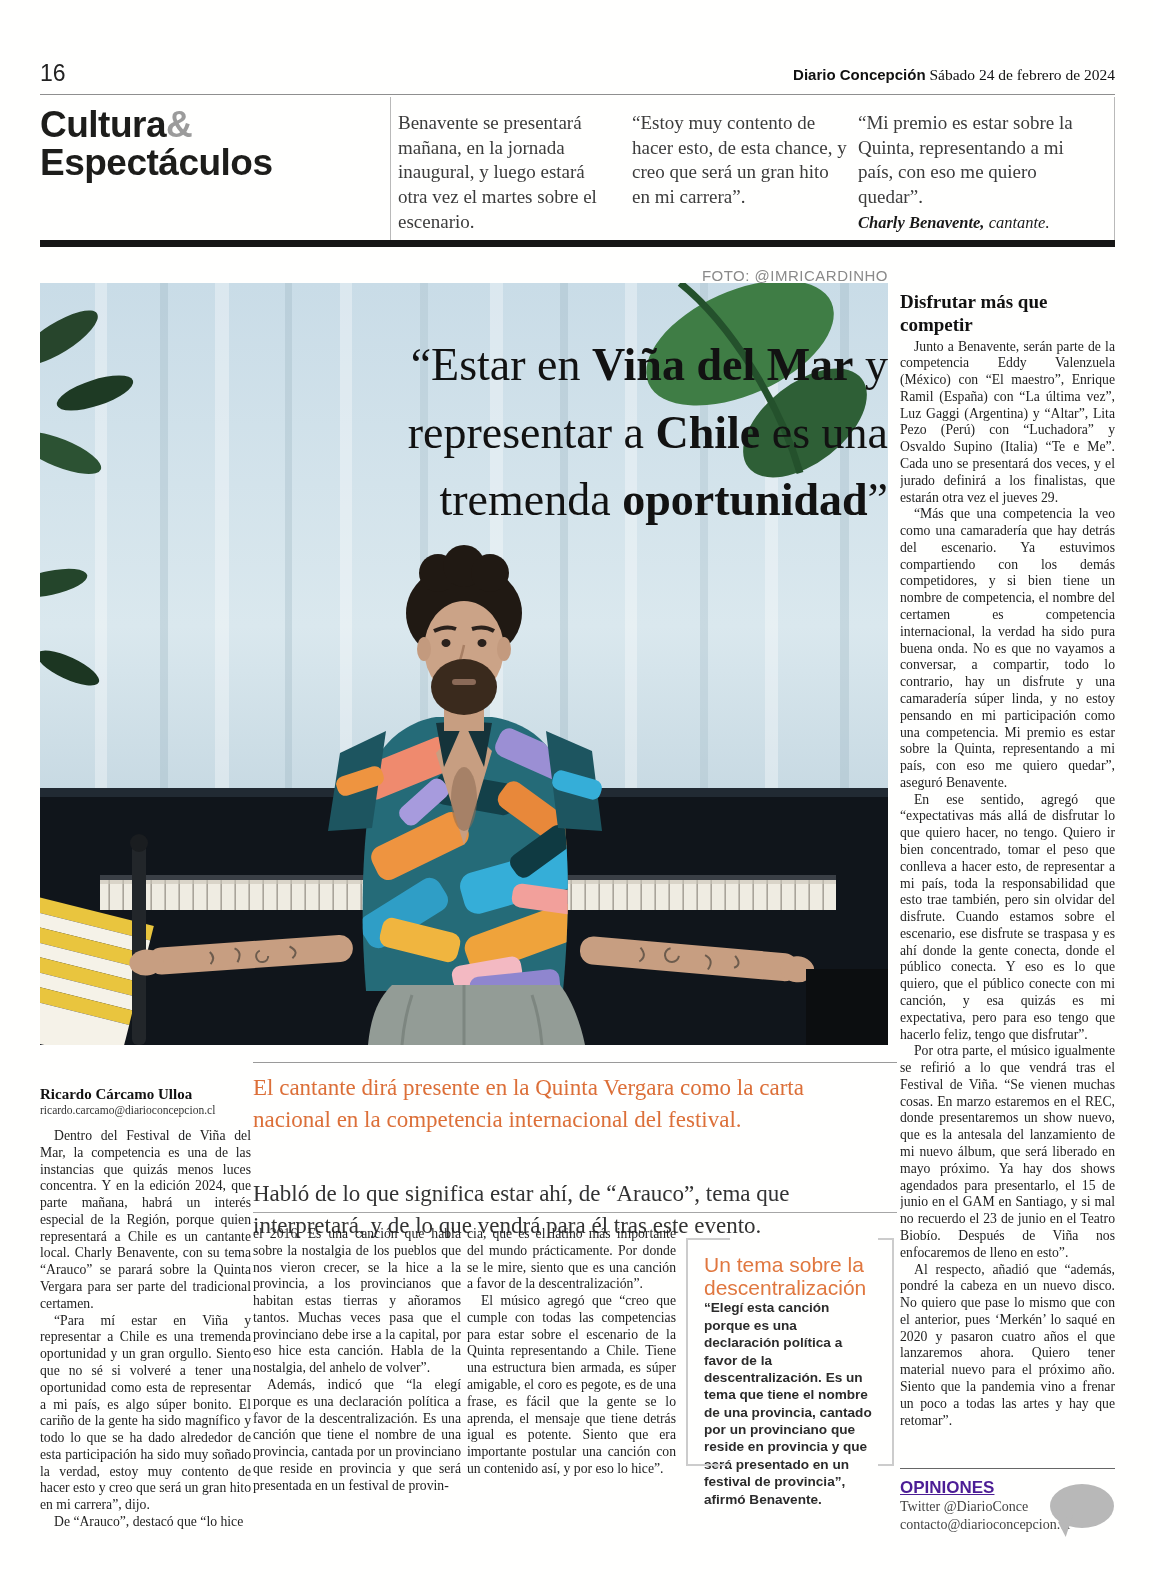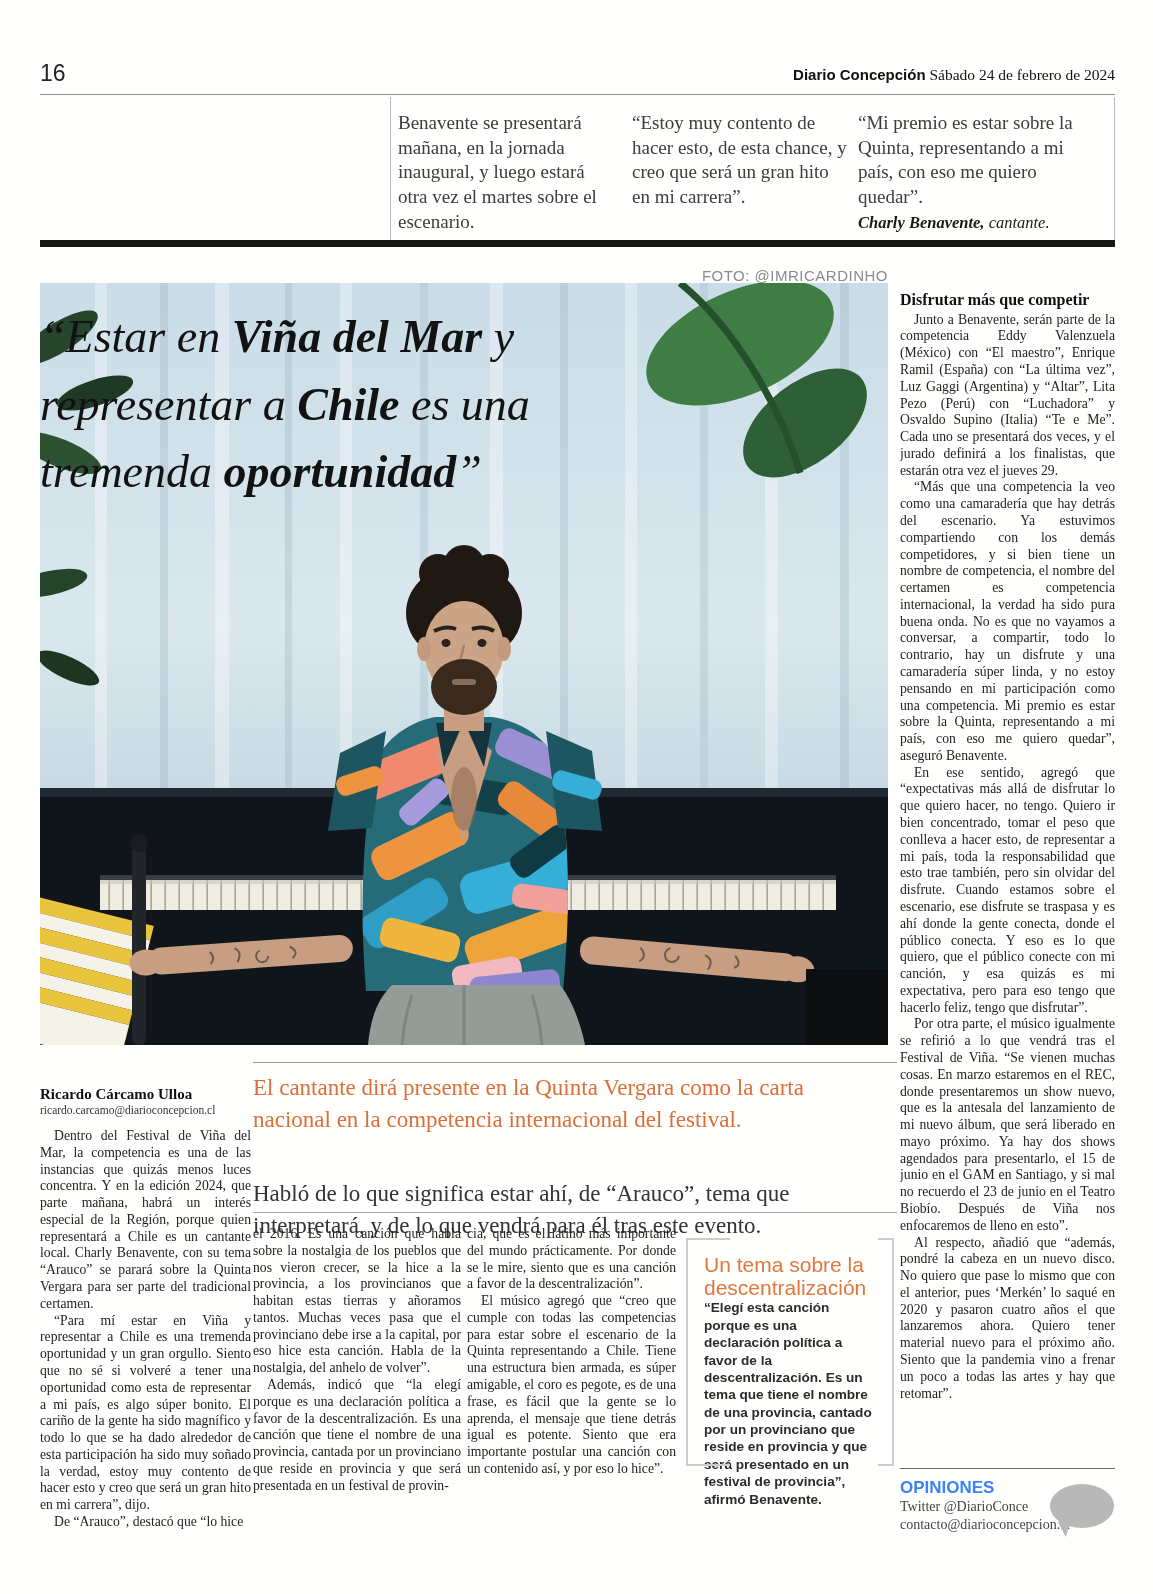"Cultura&" div.section-title { html: none -> <div> <span>Cultura</span><span>&amp;</span><br> <span>Espectáculos</span> </div> }
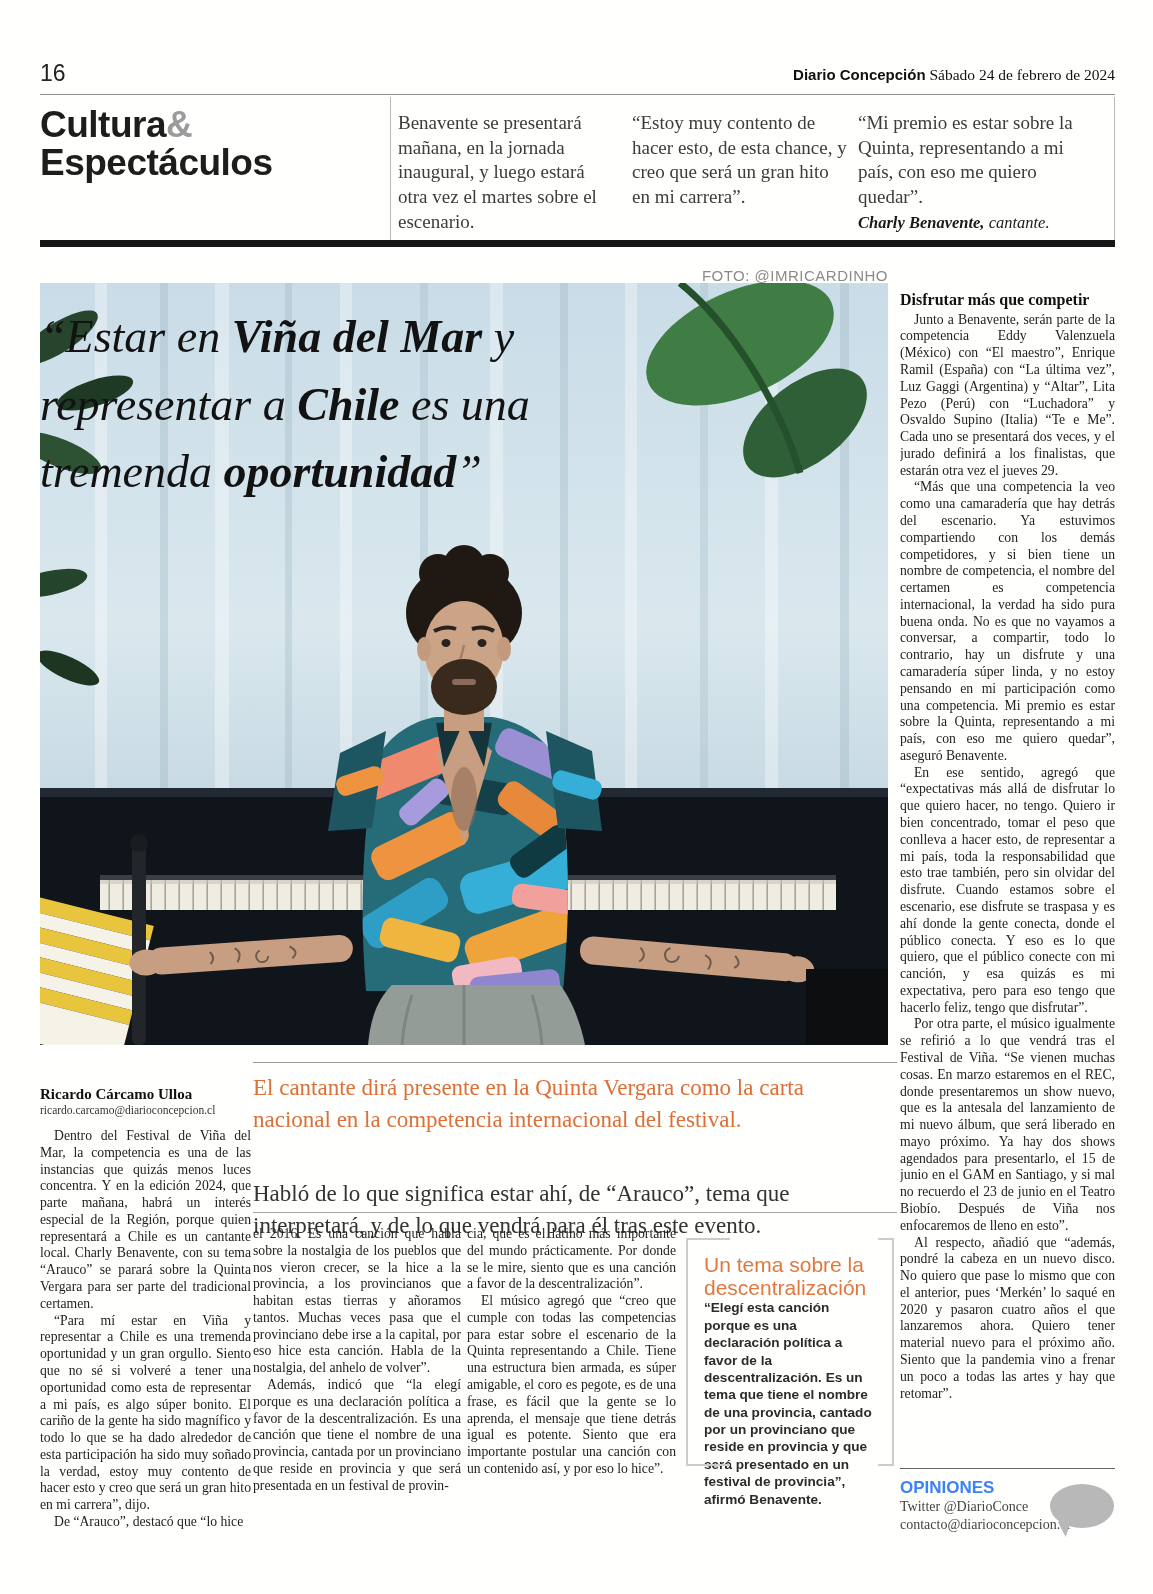"Disfrutar más que competir" .col4 h3 { font-size: 16px -> 19px }
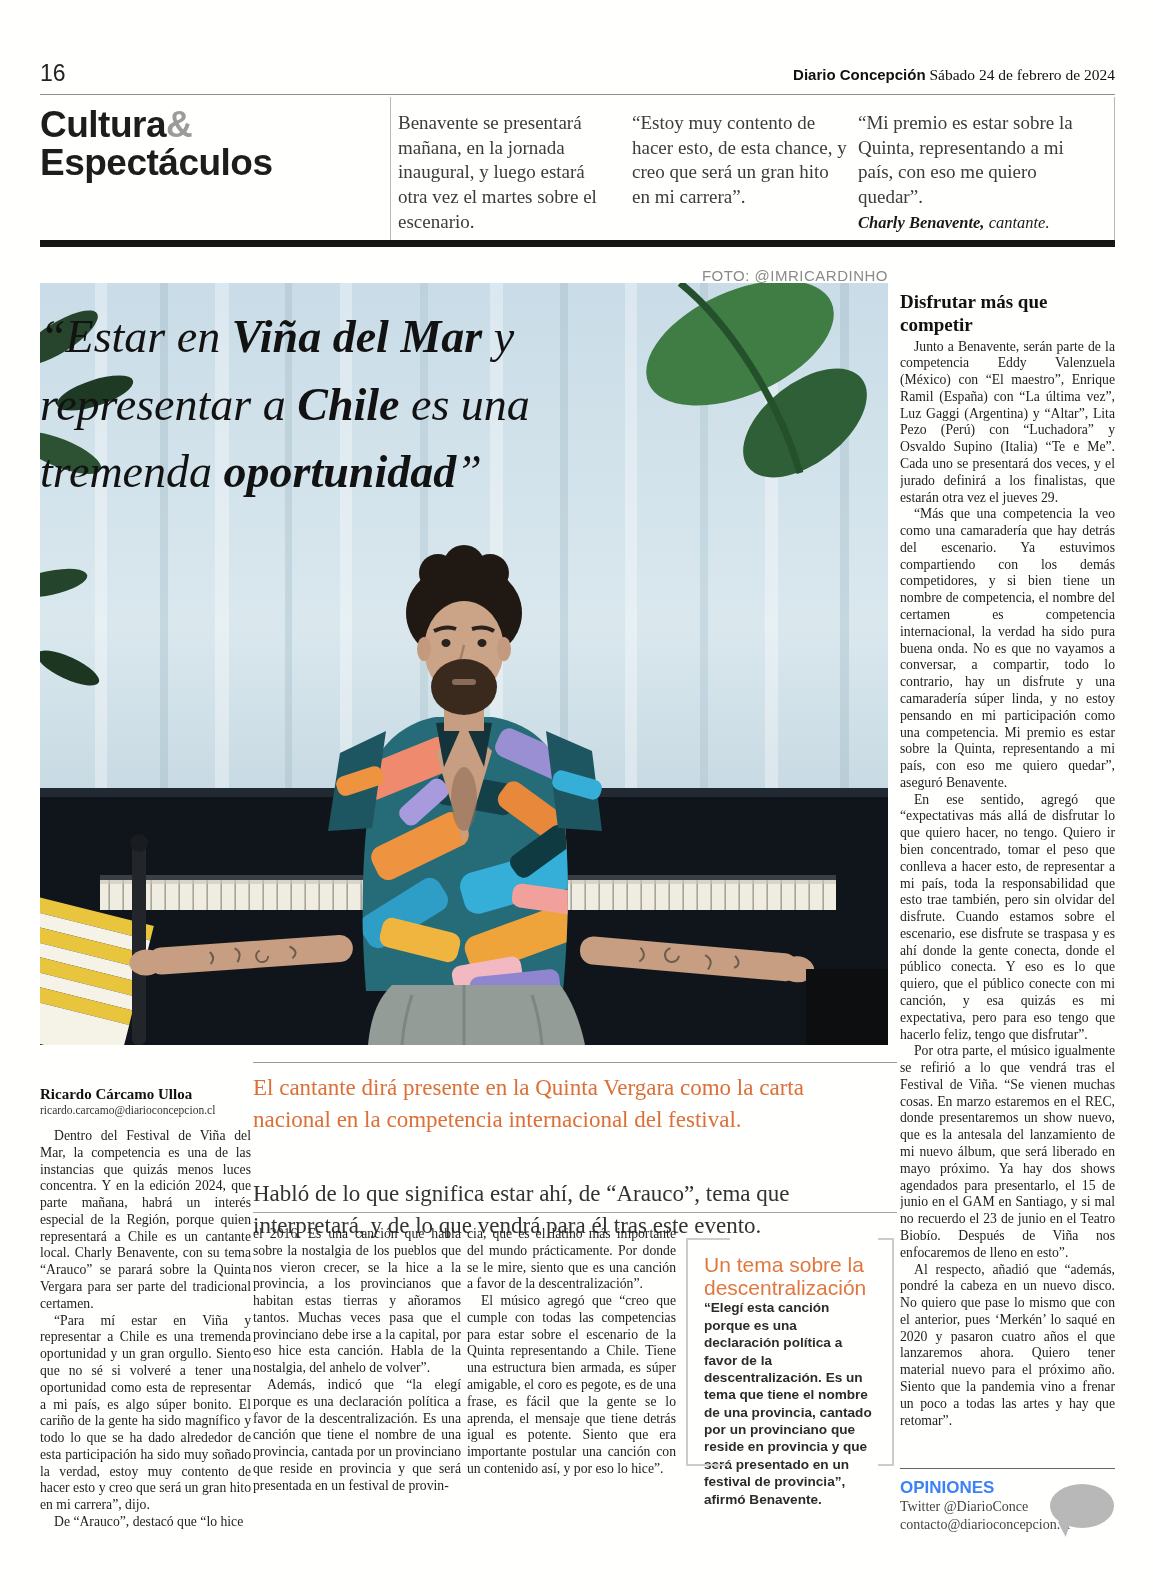"“Estar en Viña del Mar" .photo-headline { font-style: italic -> none; text-align: left -> right; top: 20px -> 48px }
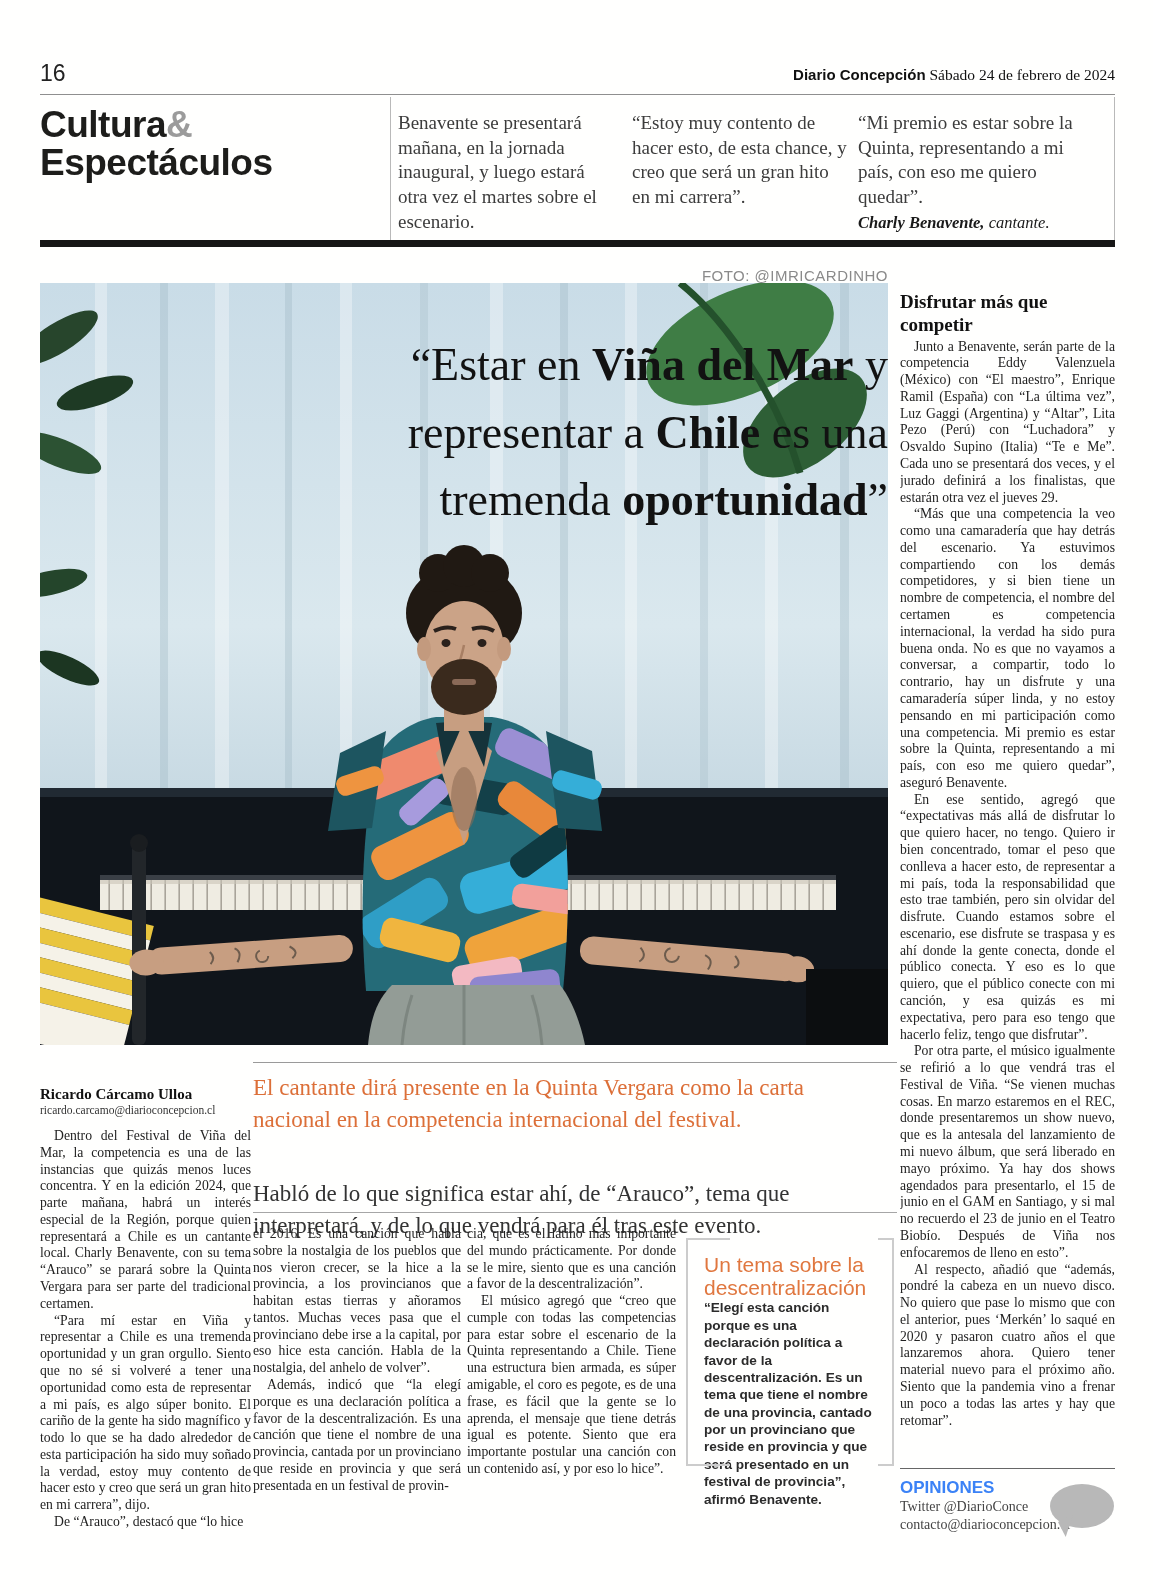"OPINIONES" .opinions-label { color: #3b82f6 -> #4c1d95; text-decoration: none -> underline }
